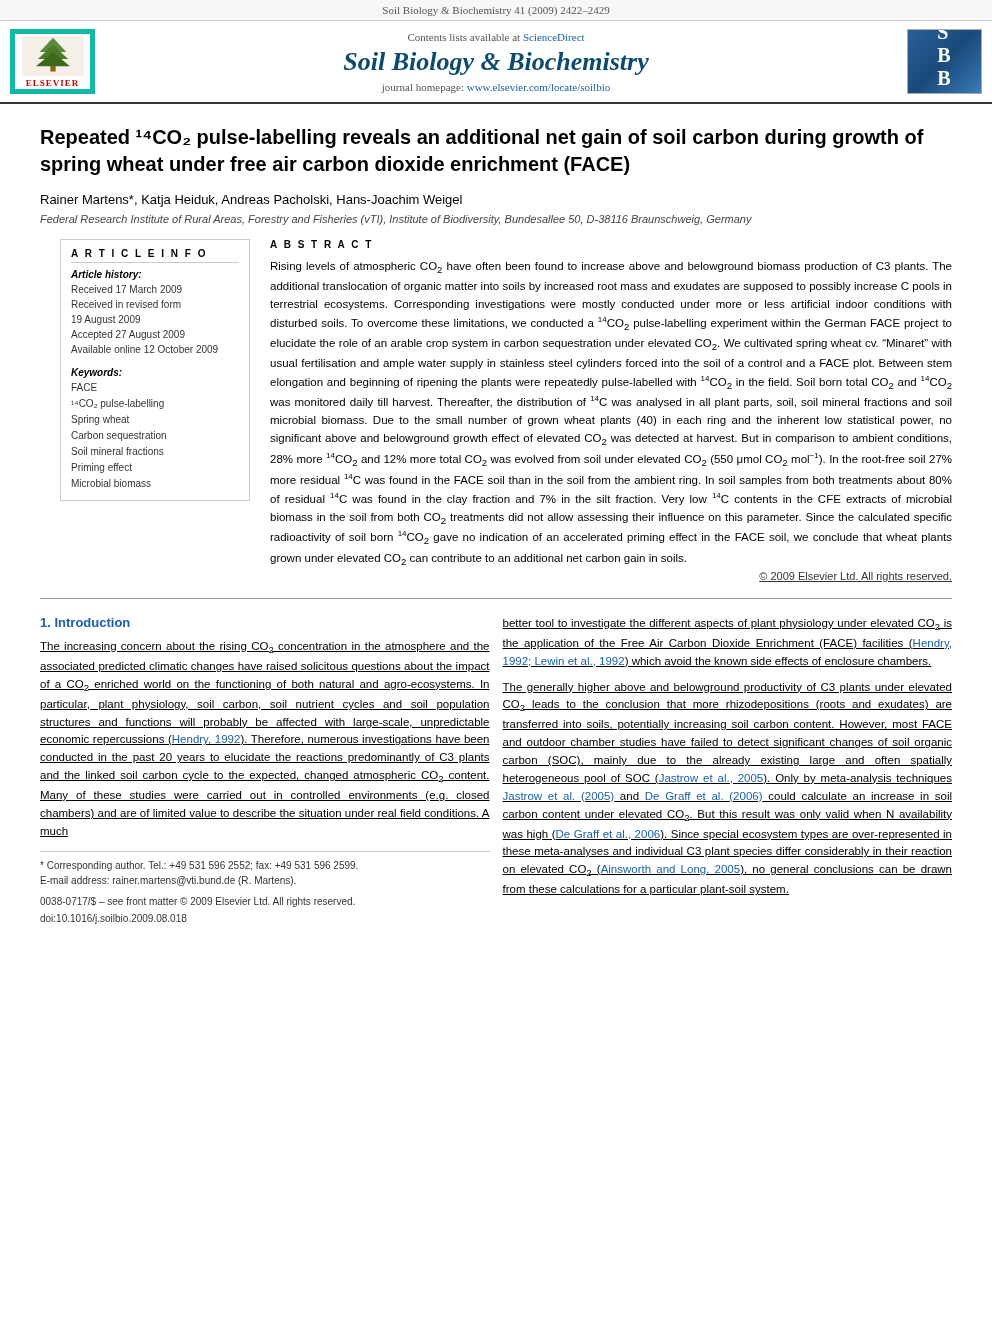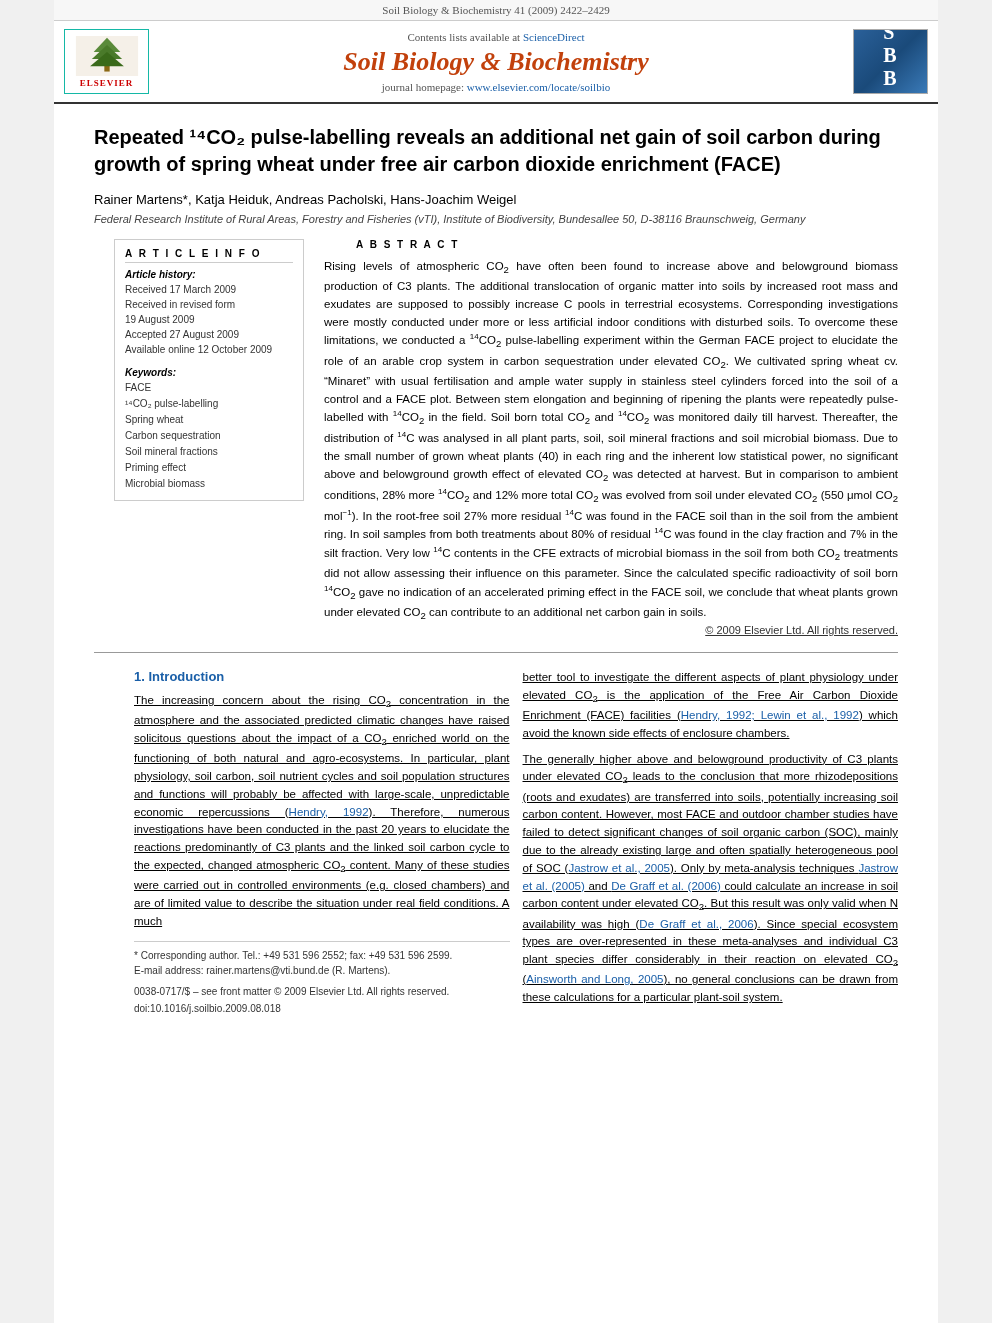"Soil Biology & Biochemistry 41" .page { width: 884px -> 992px }
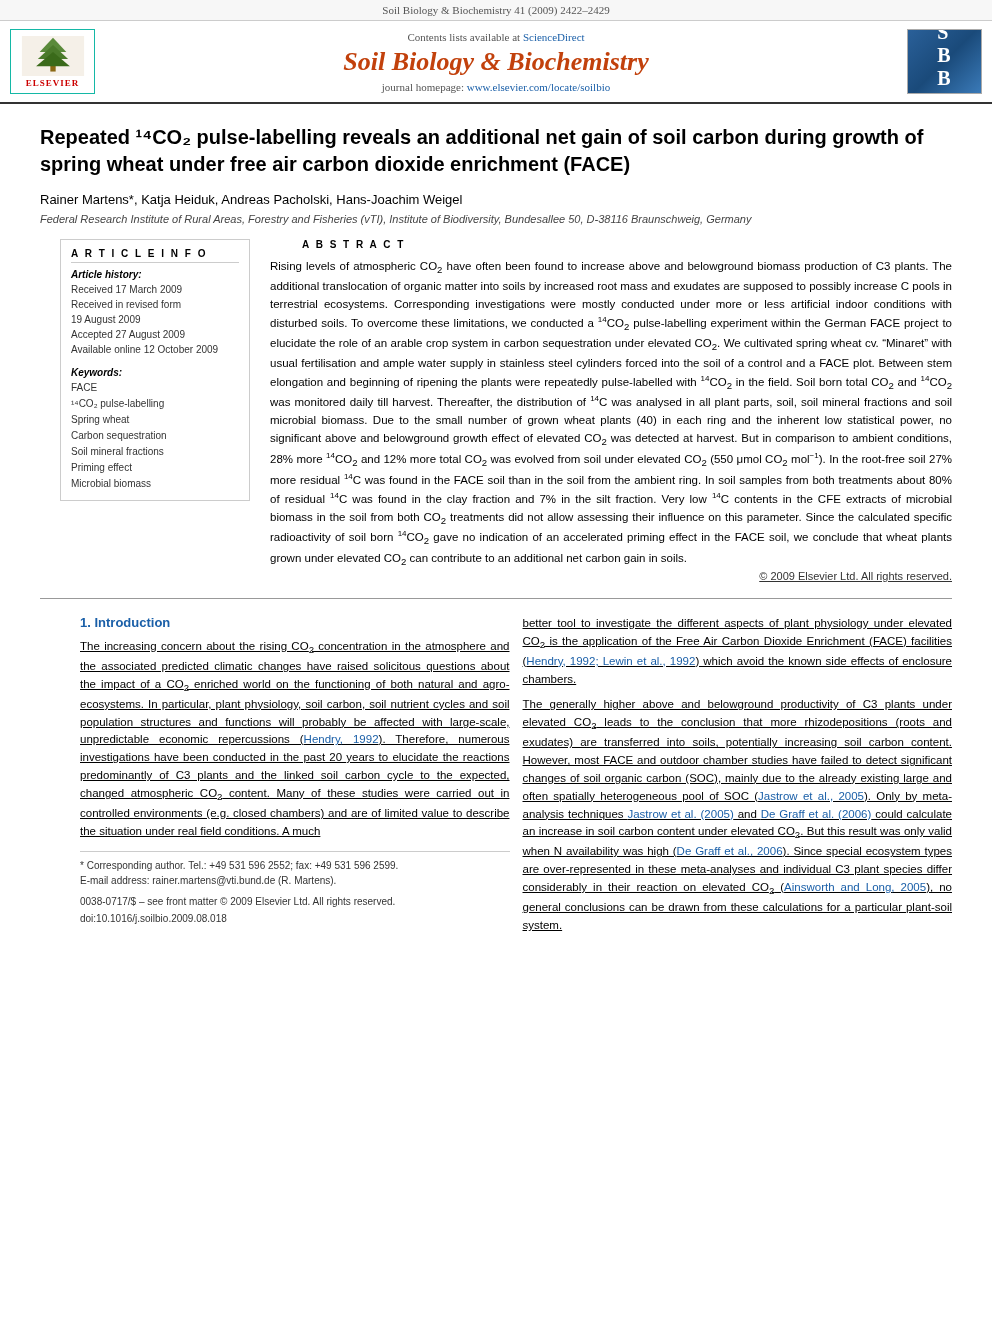"Soil Biology & Biochemistry" .journal-title-text { color: #c2410c -> #0c4a6e }
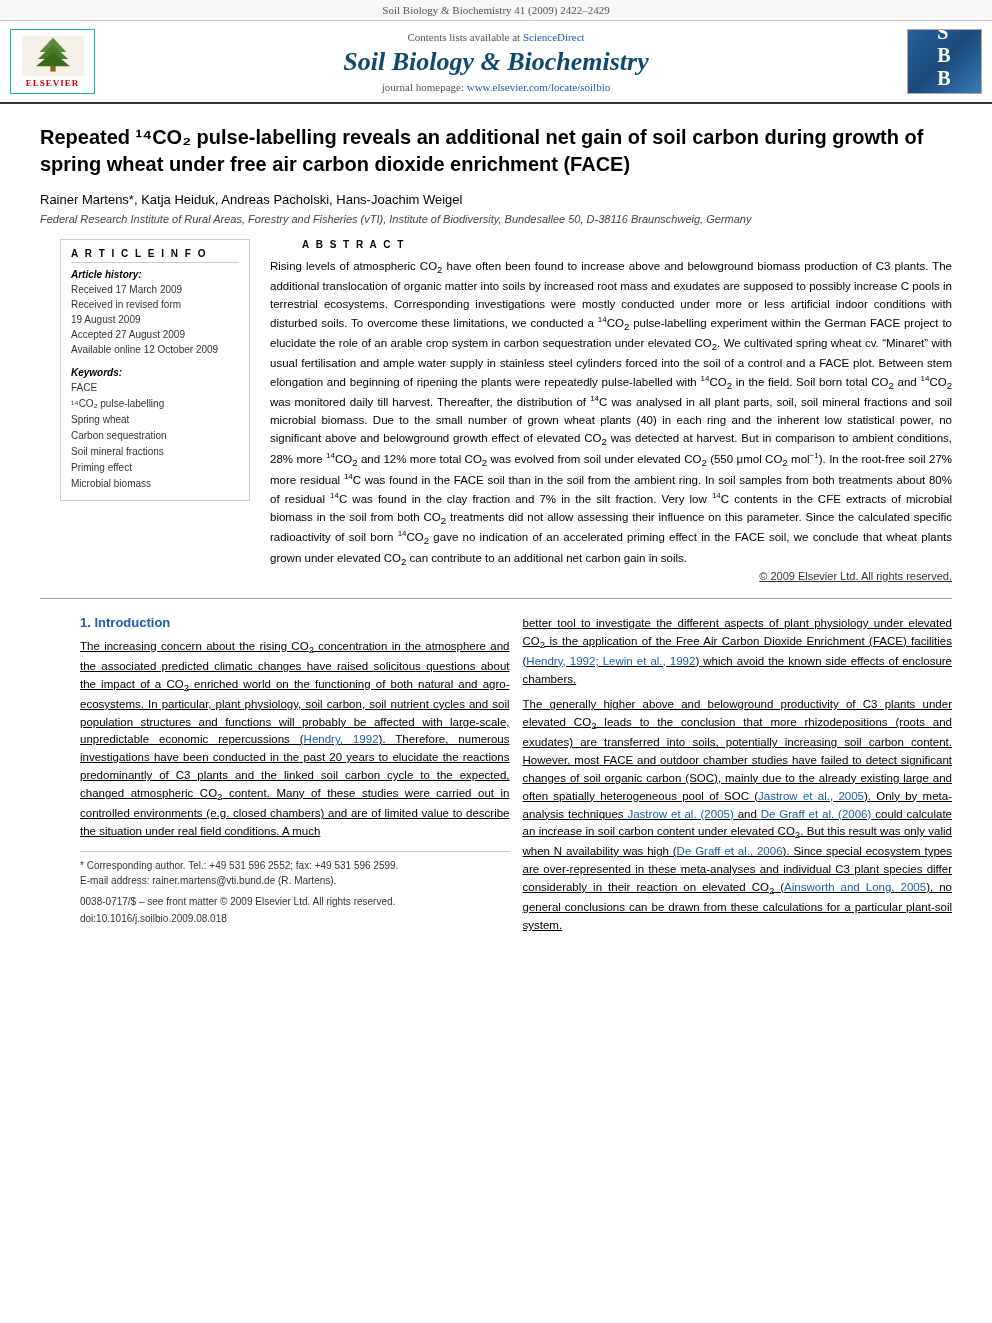"ELSEVIER" .journal-logo-left .elsevier-logo { border: 1px solid #14b8a6 -> 5px solid #14b8a6 }
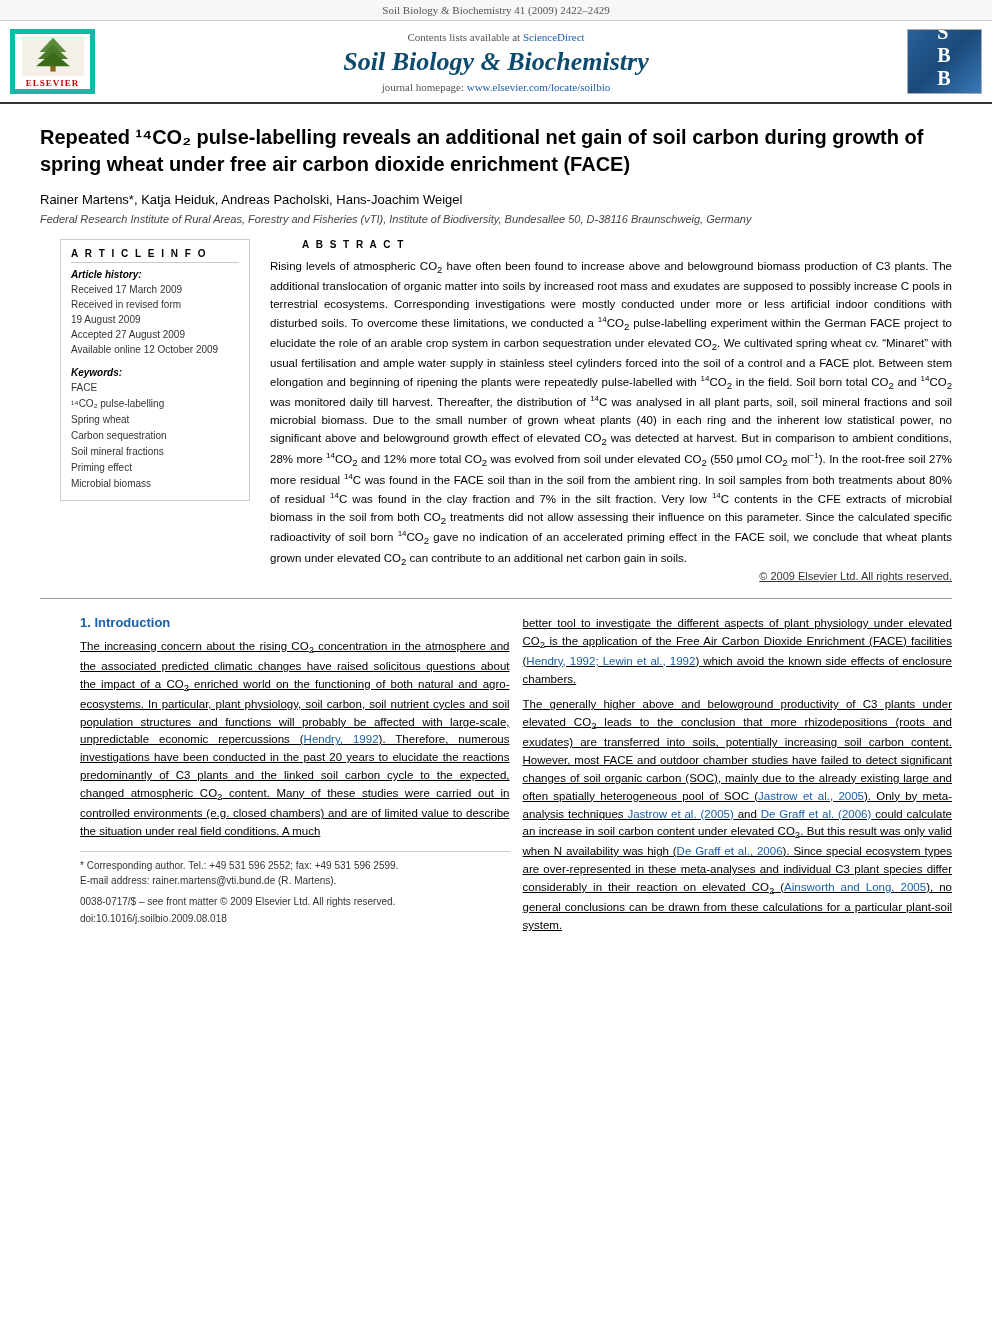"A B S T R" .abstract-section .section-title { margin-left: 32px -> none }
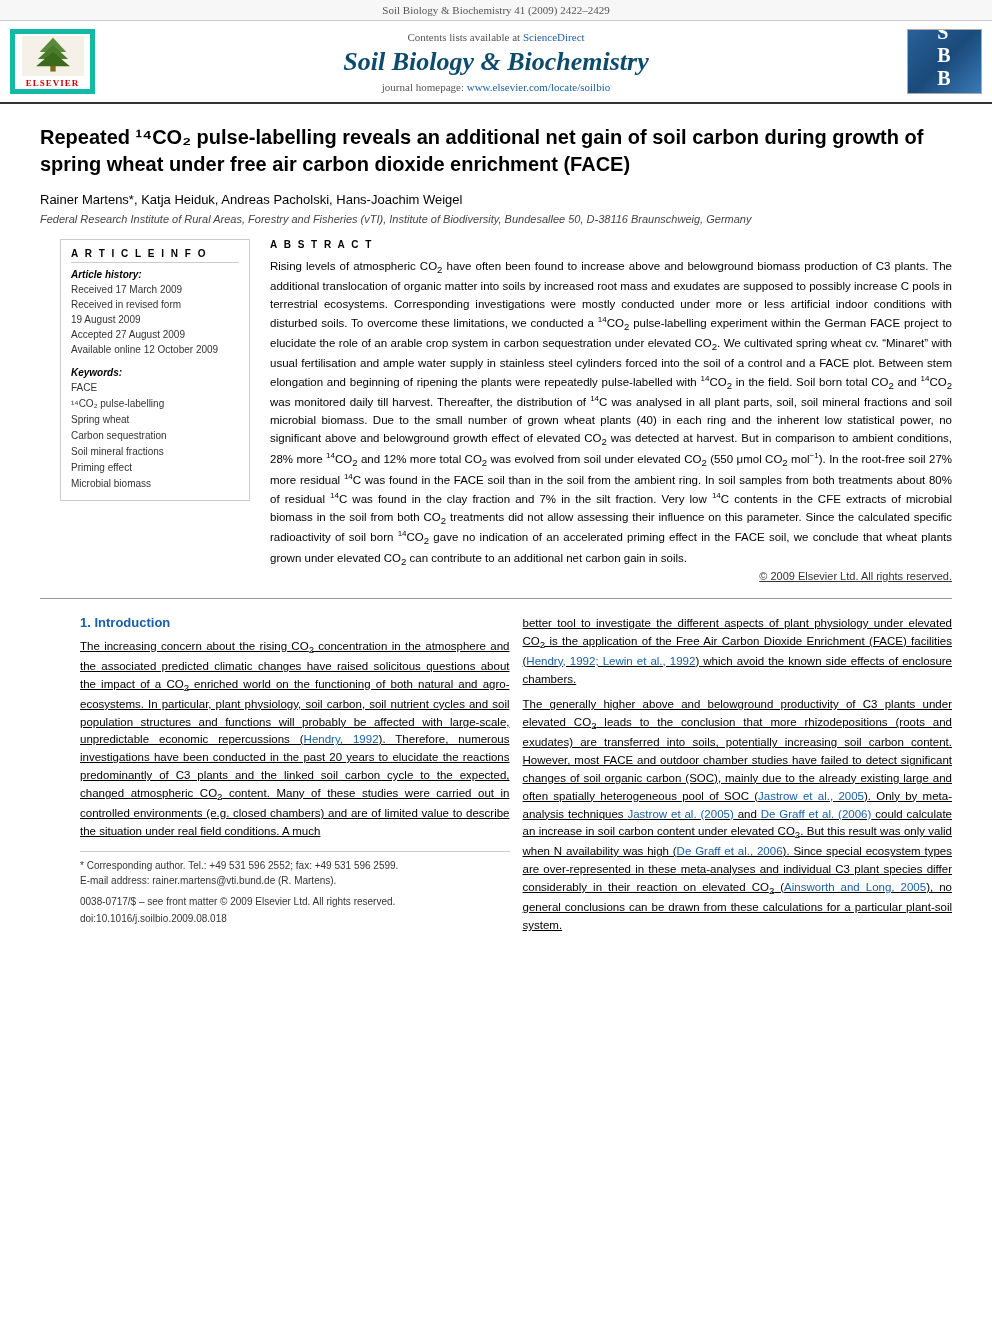"1. Introduction" .intro-section { margin-left: 40px -> none }
